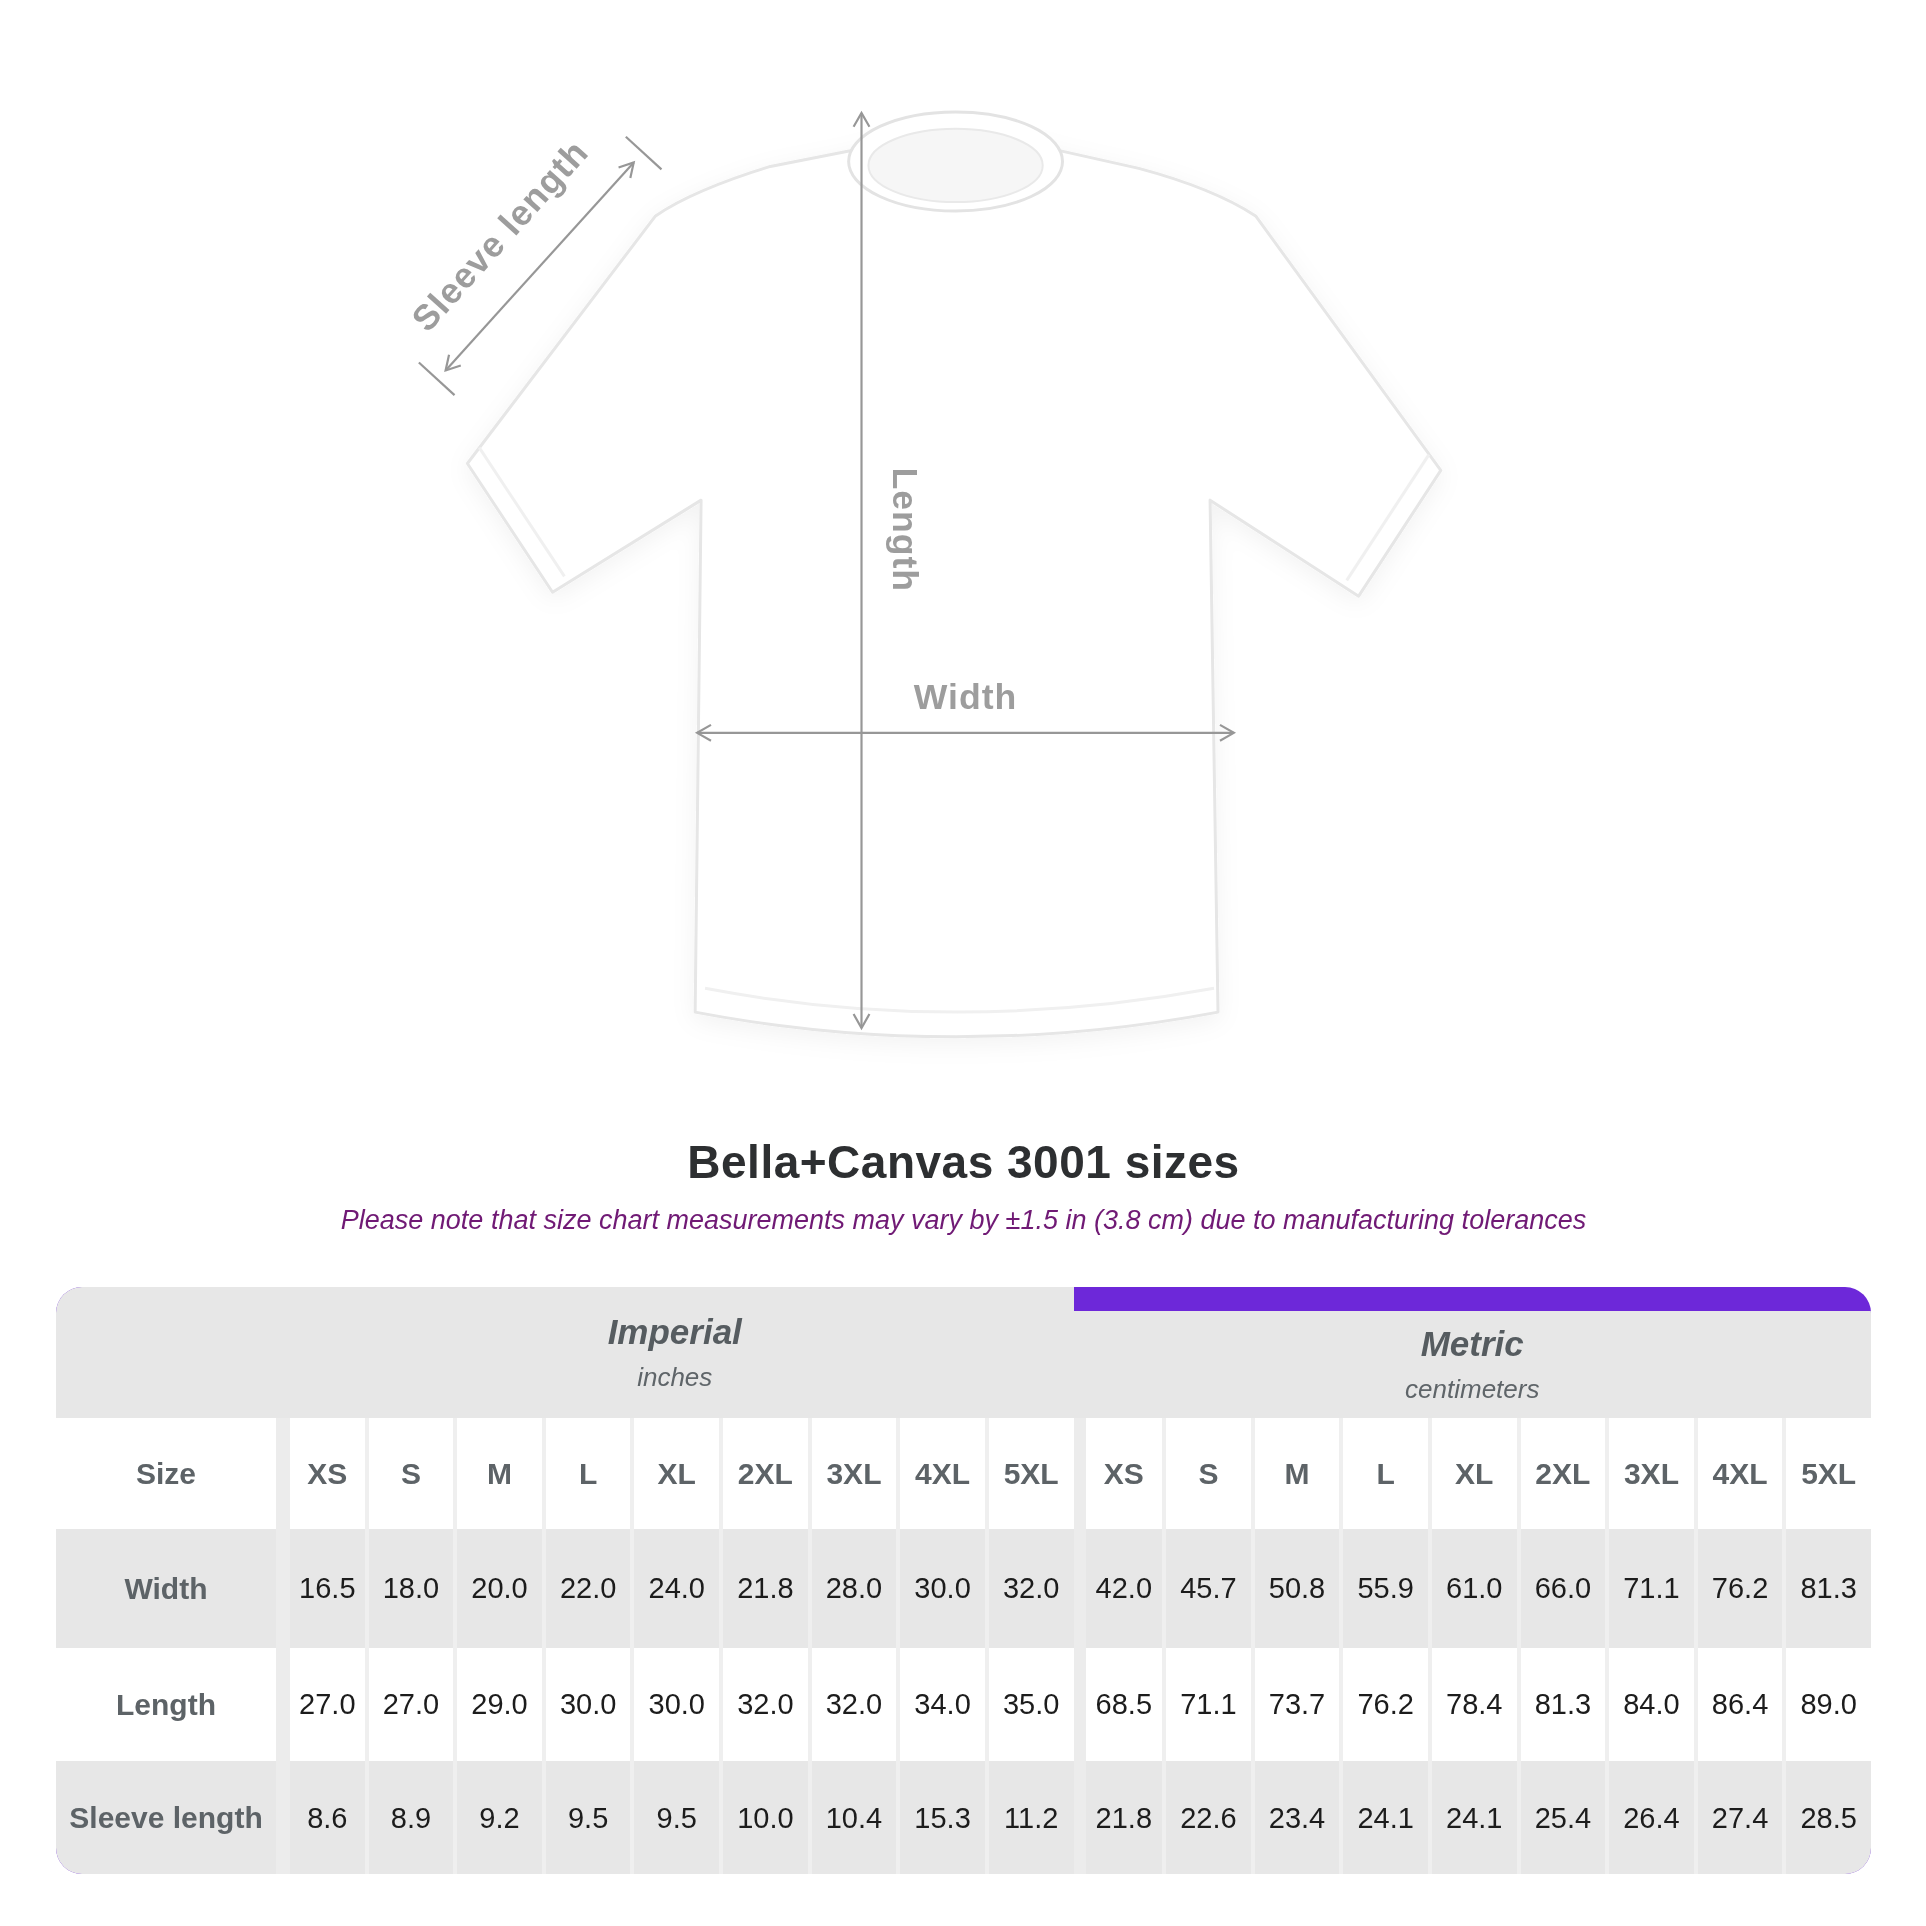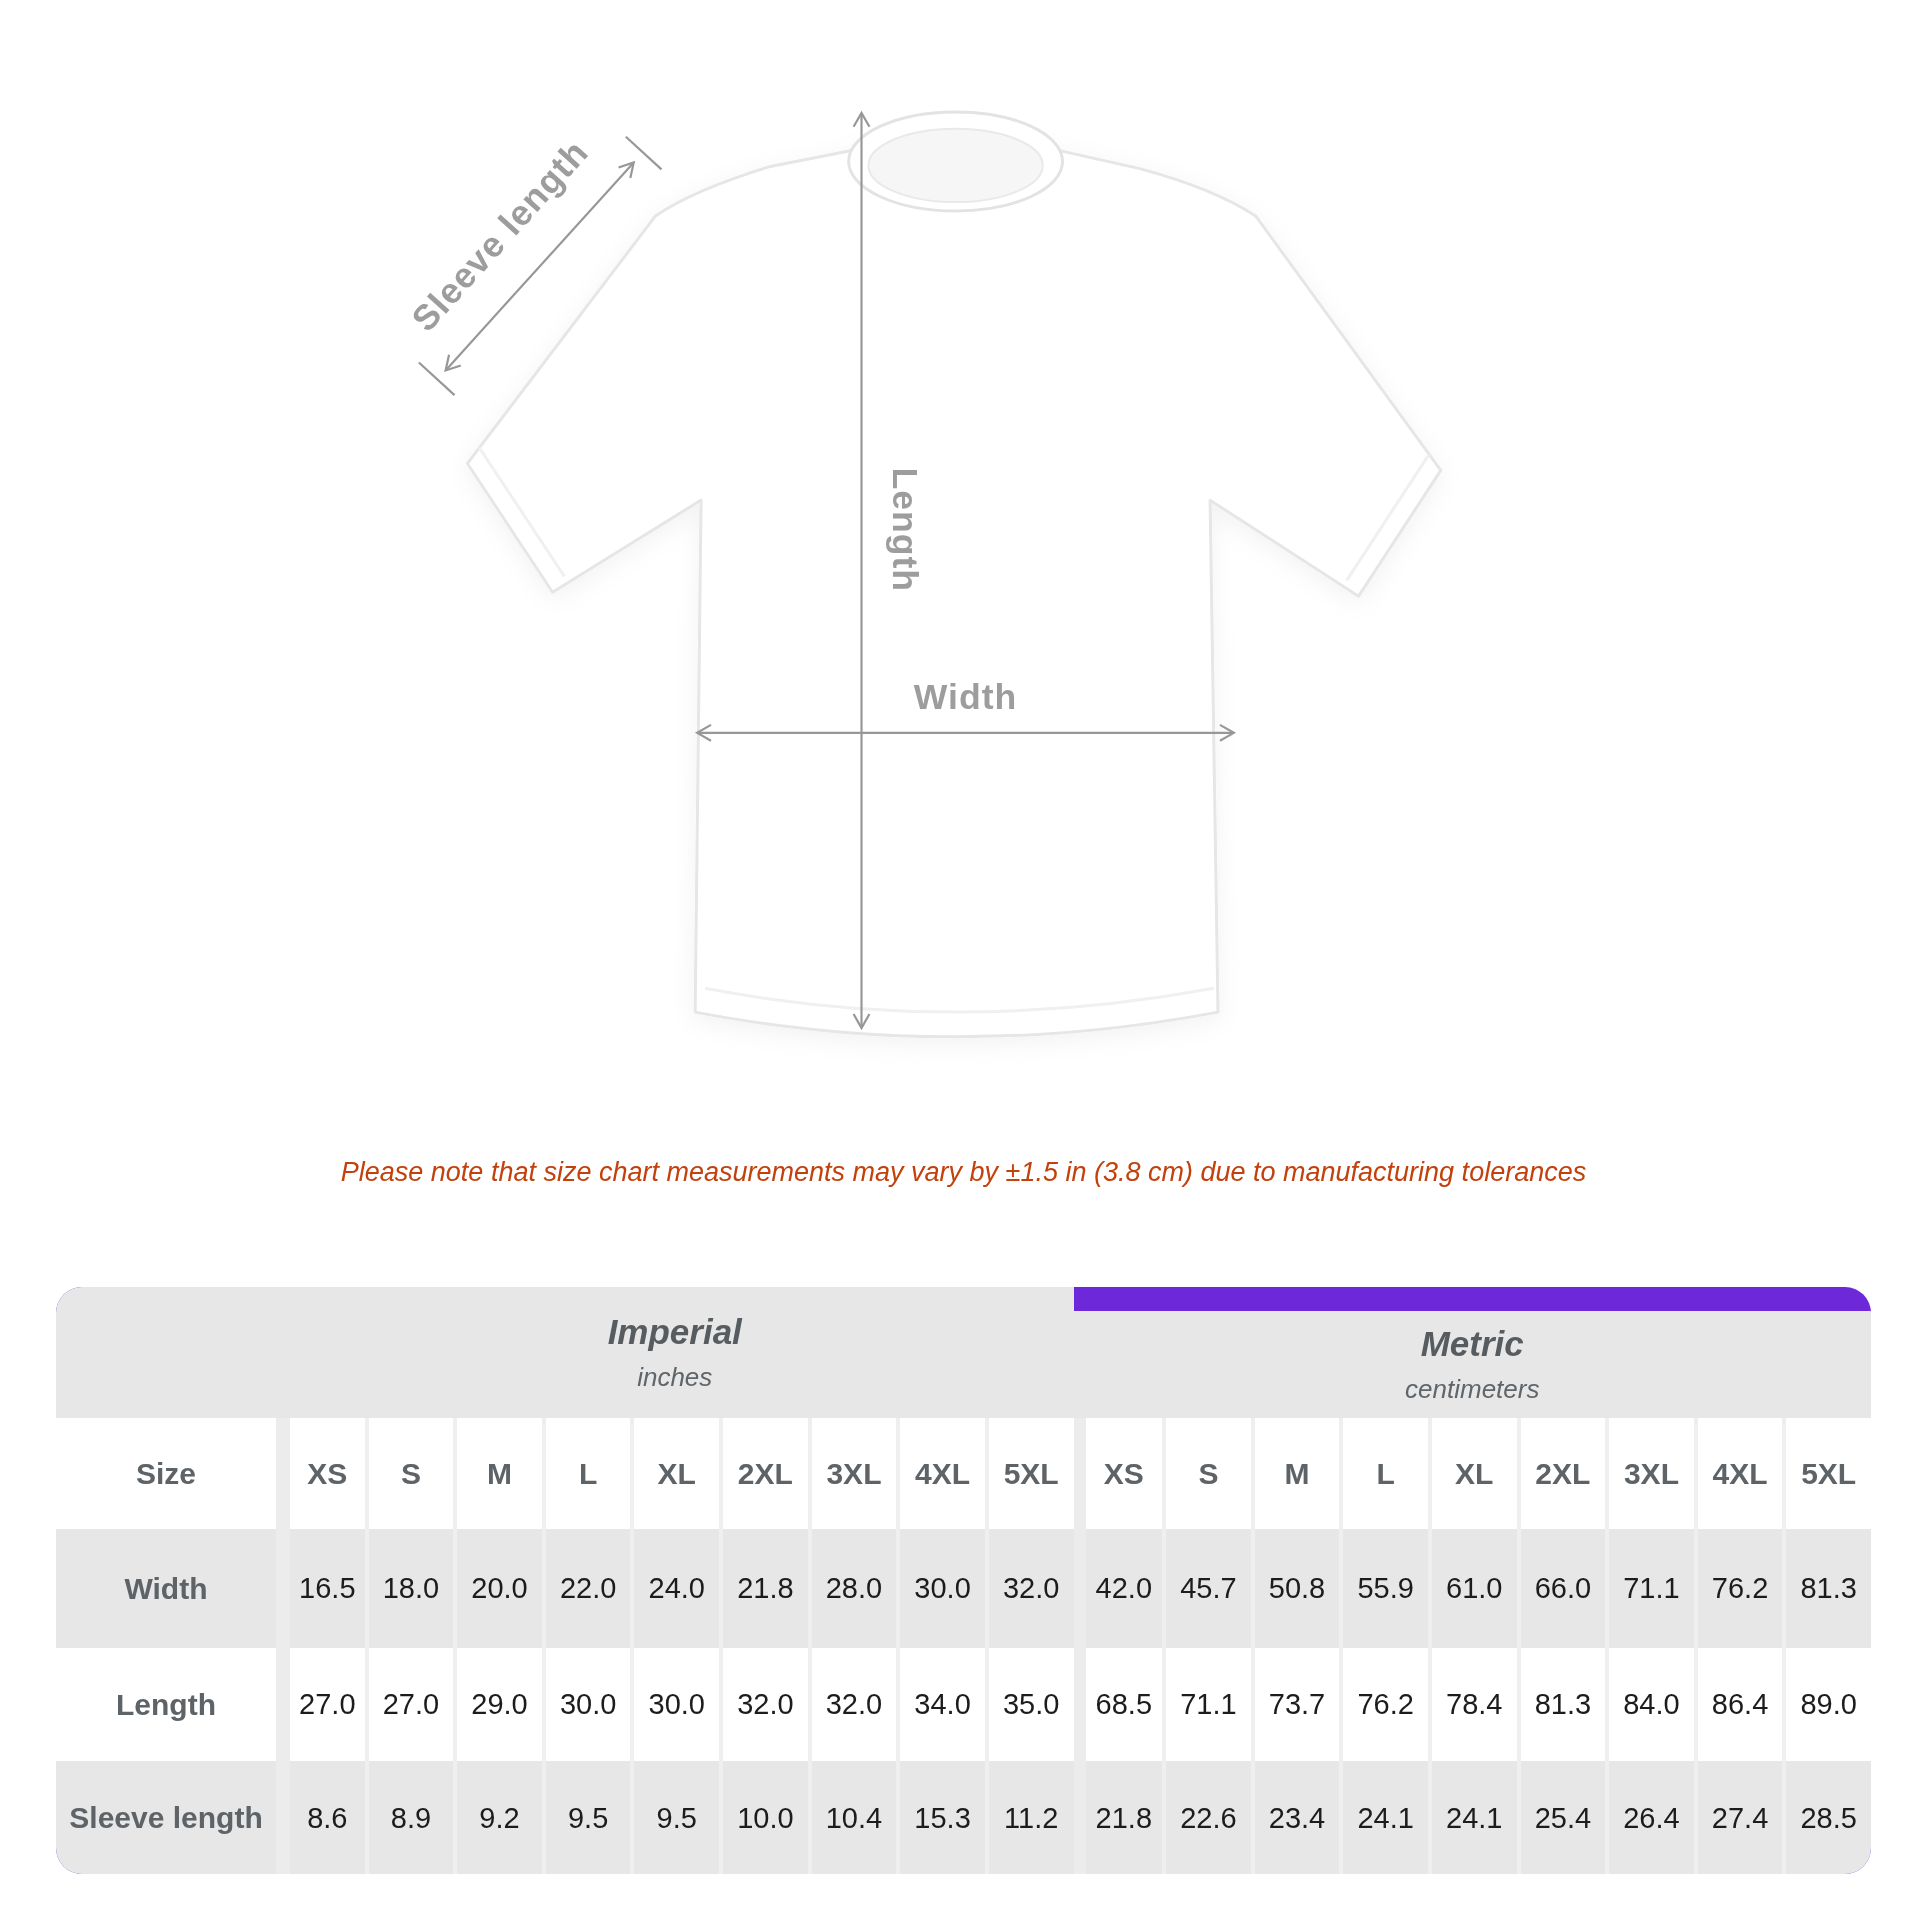"Bella+Canvas 3001 sizes" div.page-title { html: none -> <div>Bella+Canvas 3001 sizes</div> }
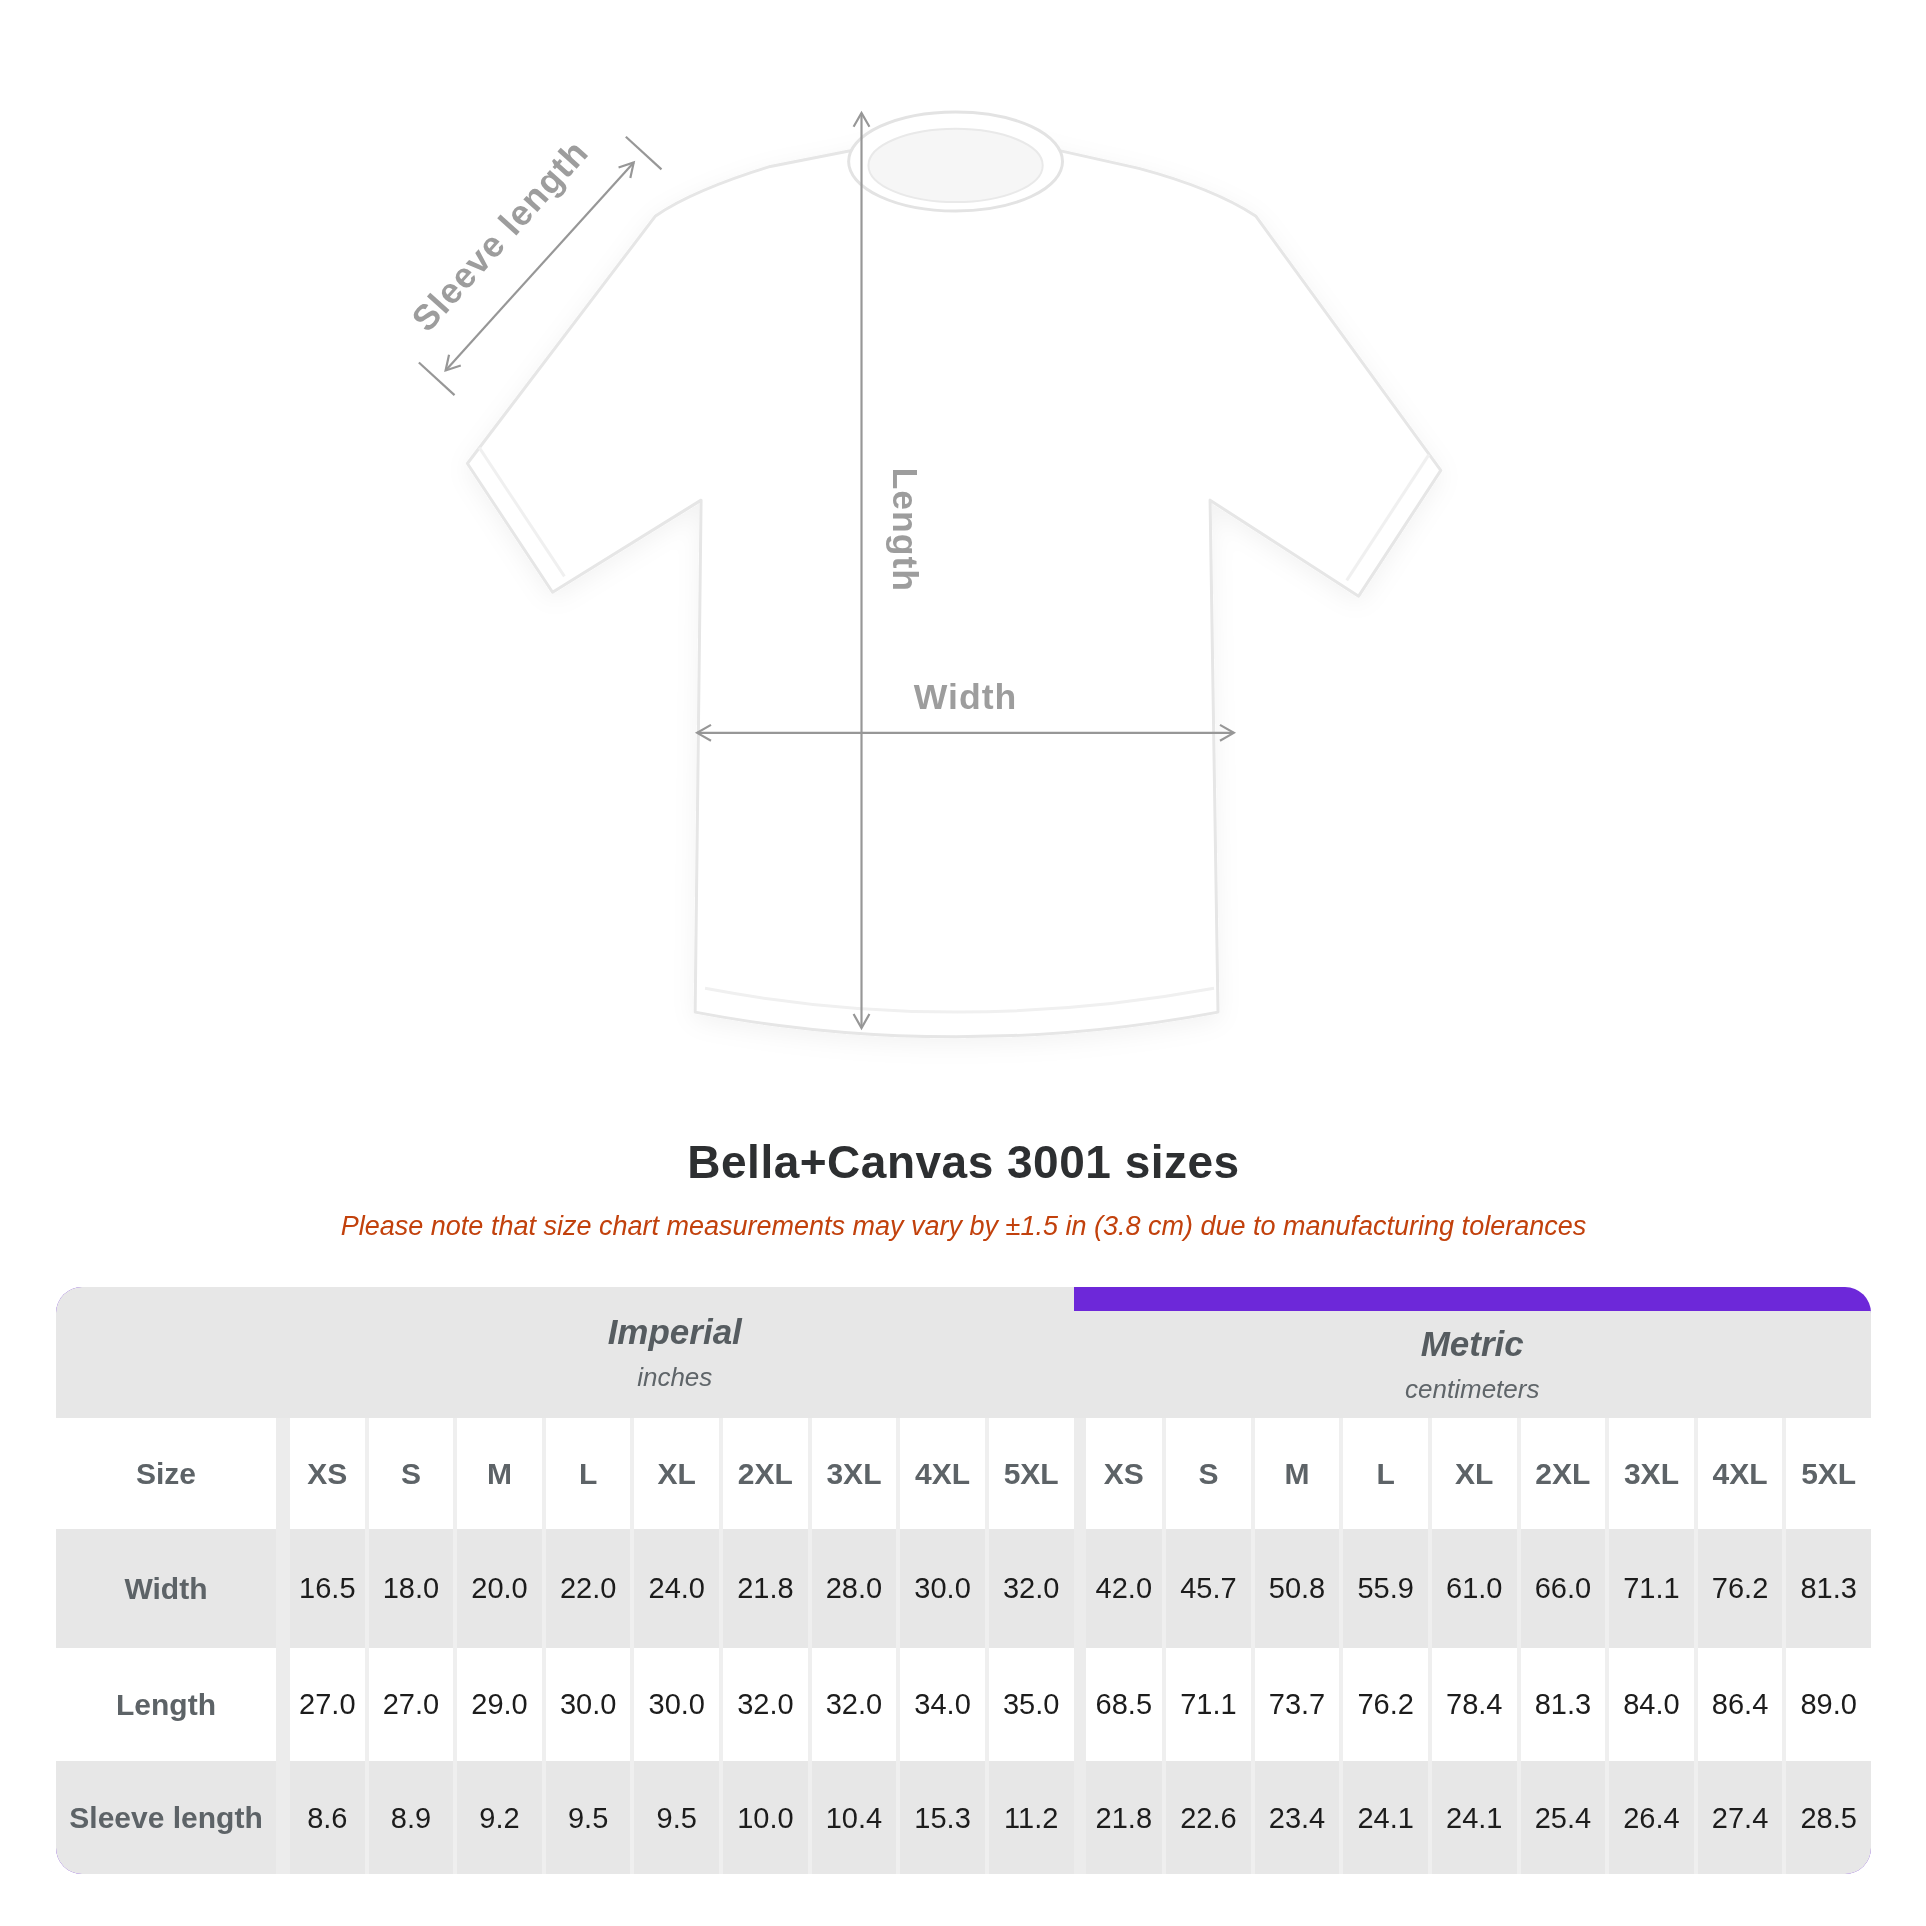"Please note that size chart" .page-subtitle { color: #c2410c -> #701a75; margin-top: 22px -> 16px }
